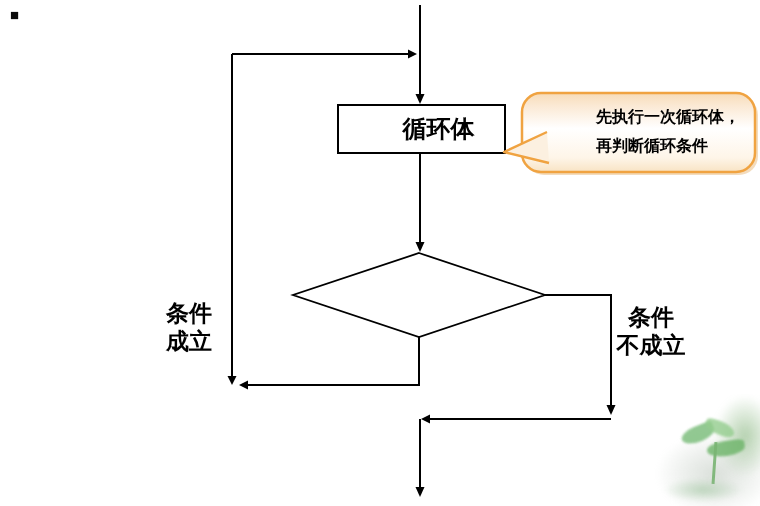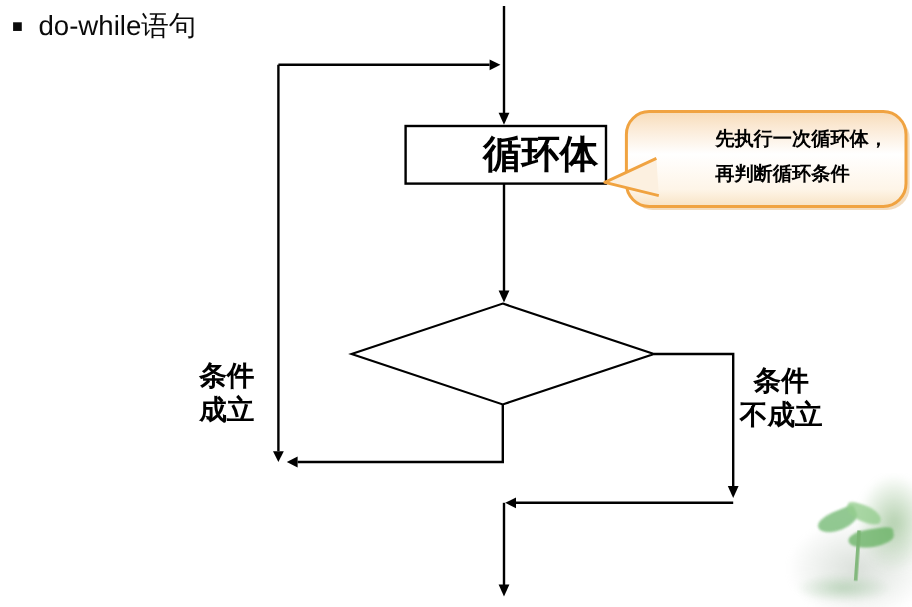"do-while语句" span { html: <span>do-while语句</span> -> none }
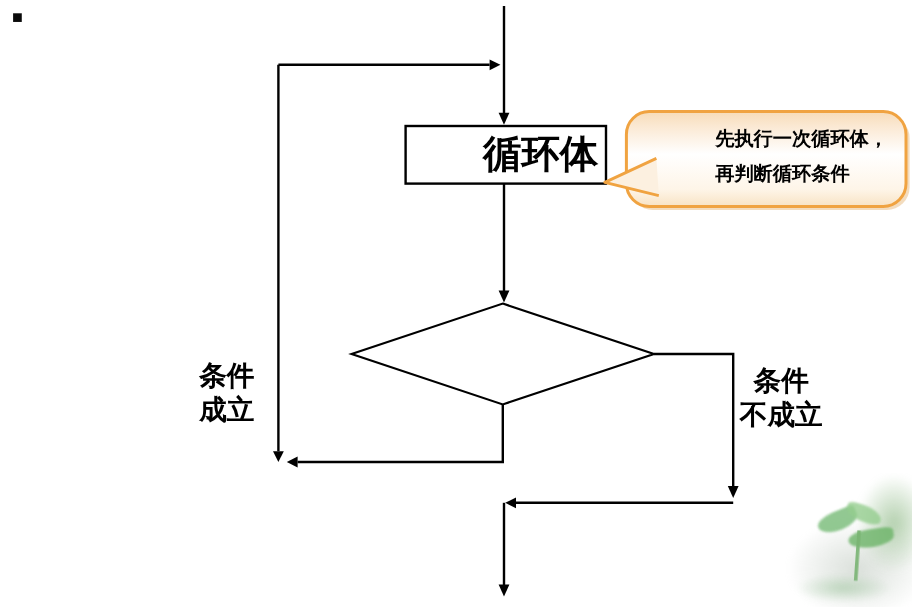"循环体" #loop-body-label { font-size: 32px -> 24px; padding-left: 12px -> none }
